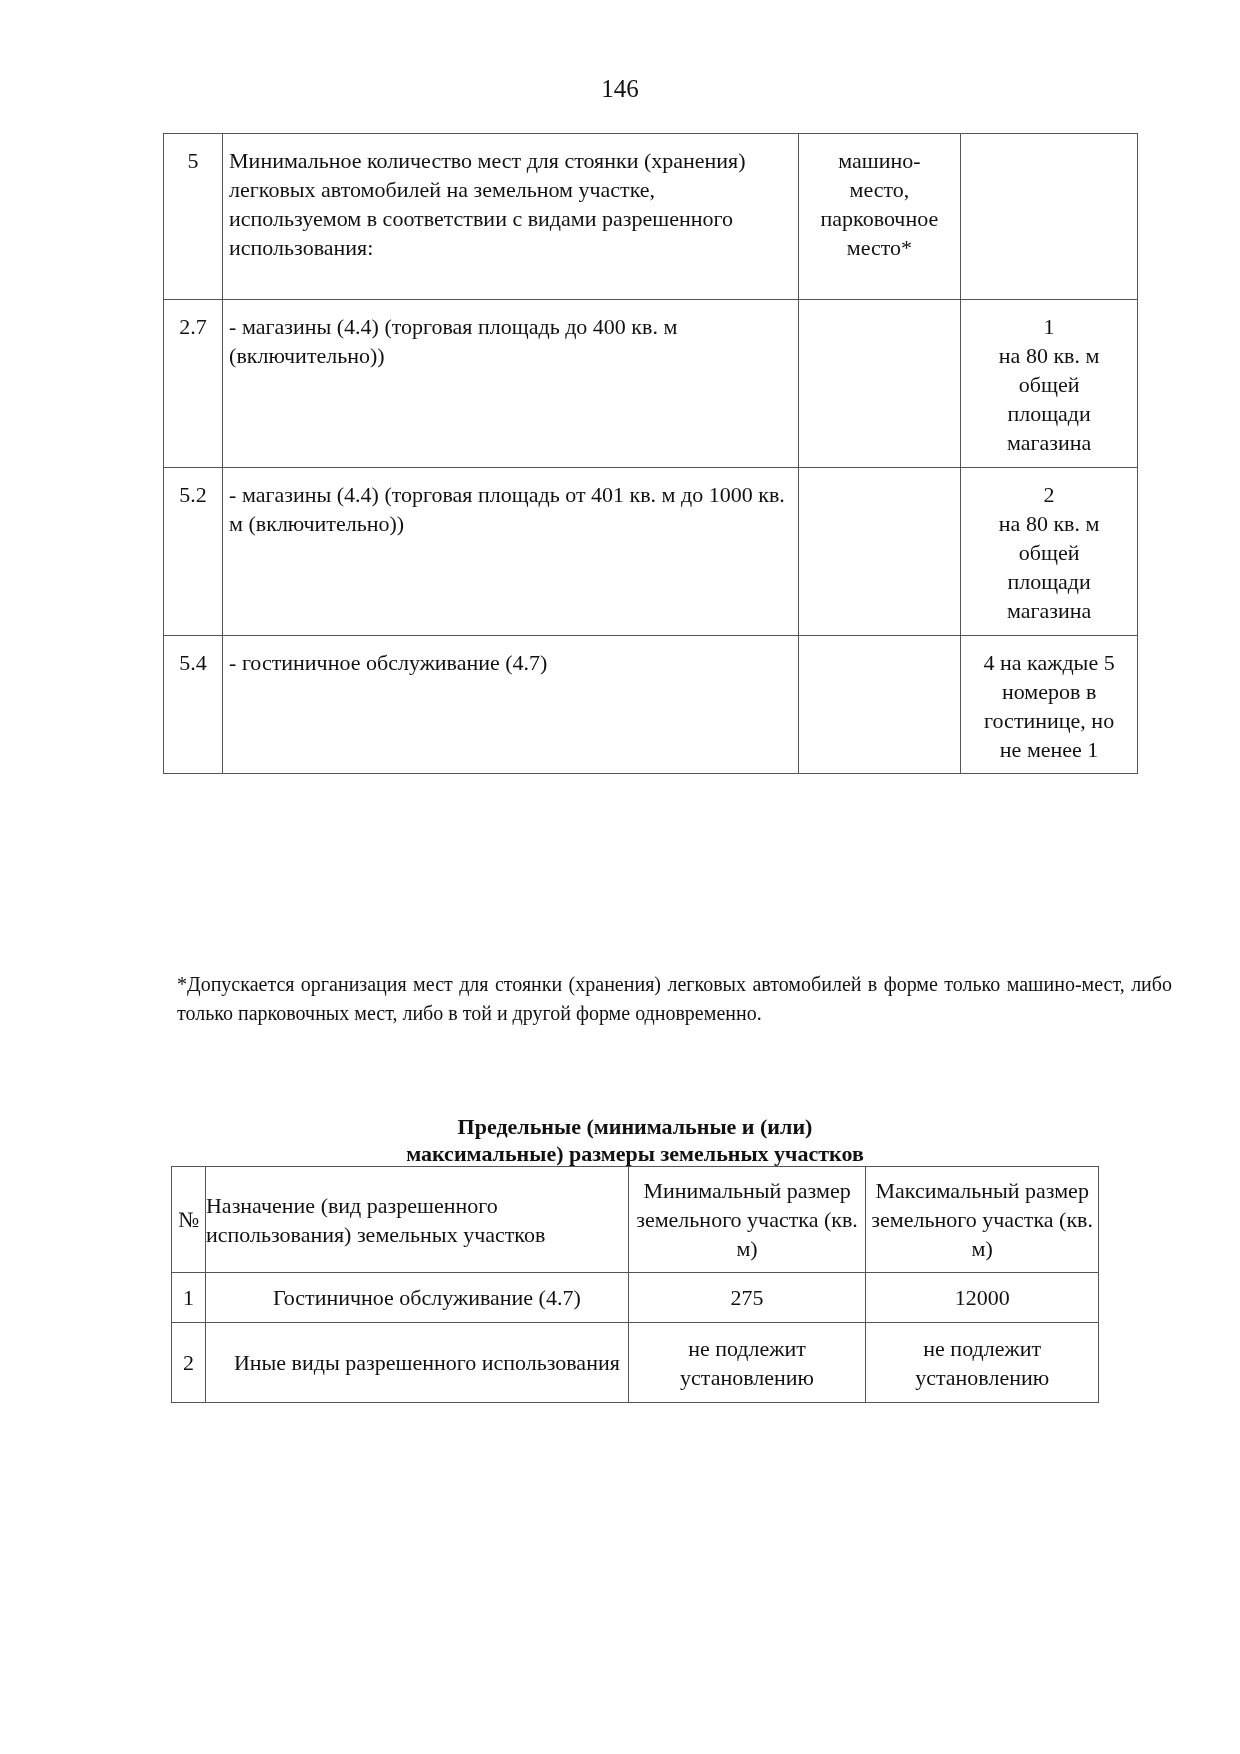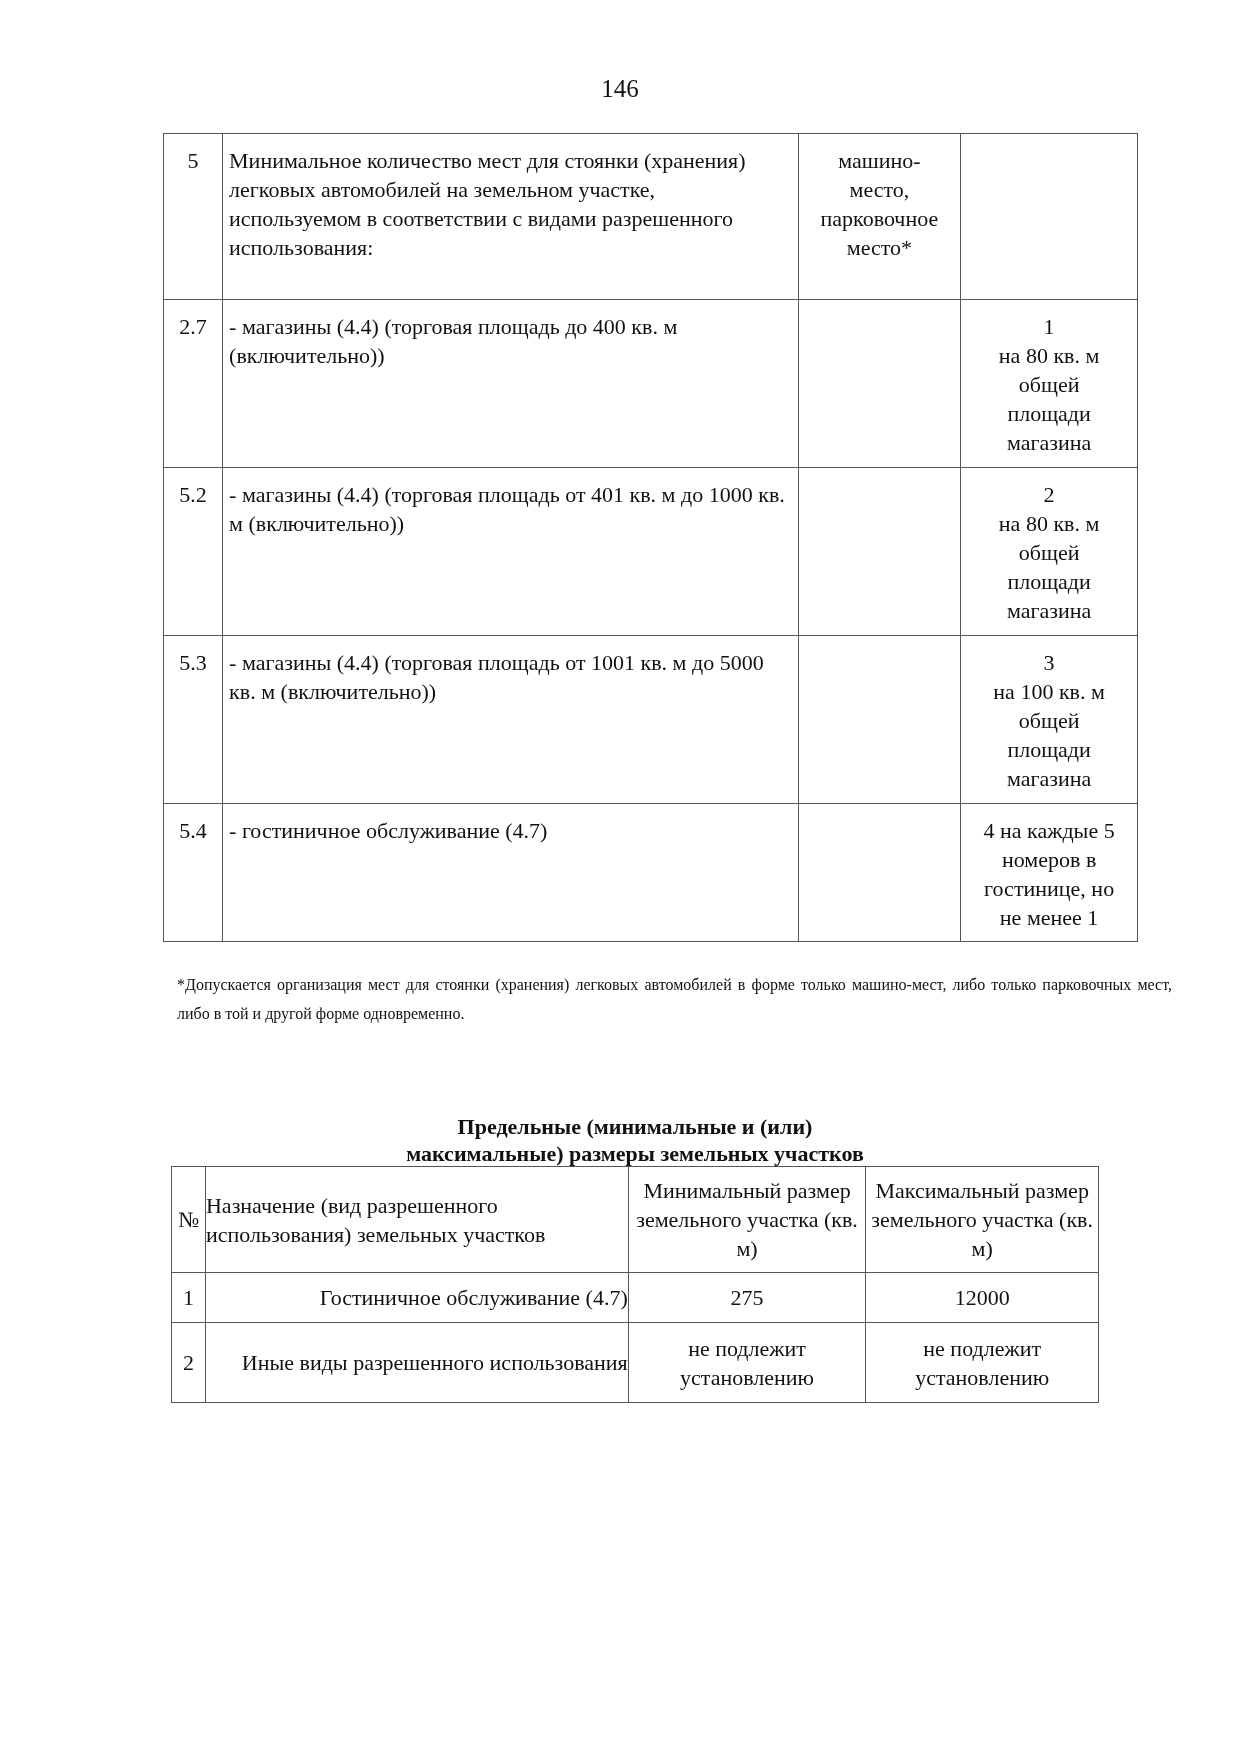"5.3" tr.r3 { html: <tr> <td>5.3</td> <td>- магазины (4.4) (торговая площадь от 1001 кв. м до 5000 кв. м (включительно))</td> <td></td> <td> <span>3</span> <span>на 100 кв. м</span> <span>общей</span> <span>площади</span> <span>магазина</span> </td> </tr> -> none }
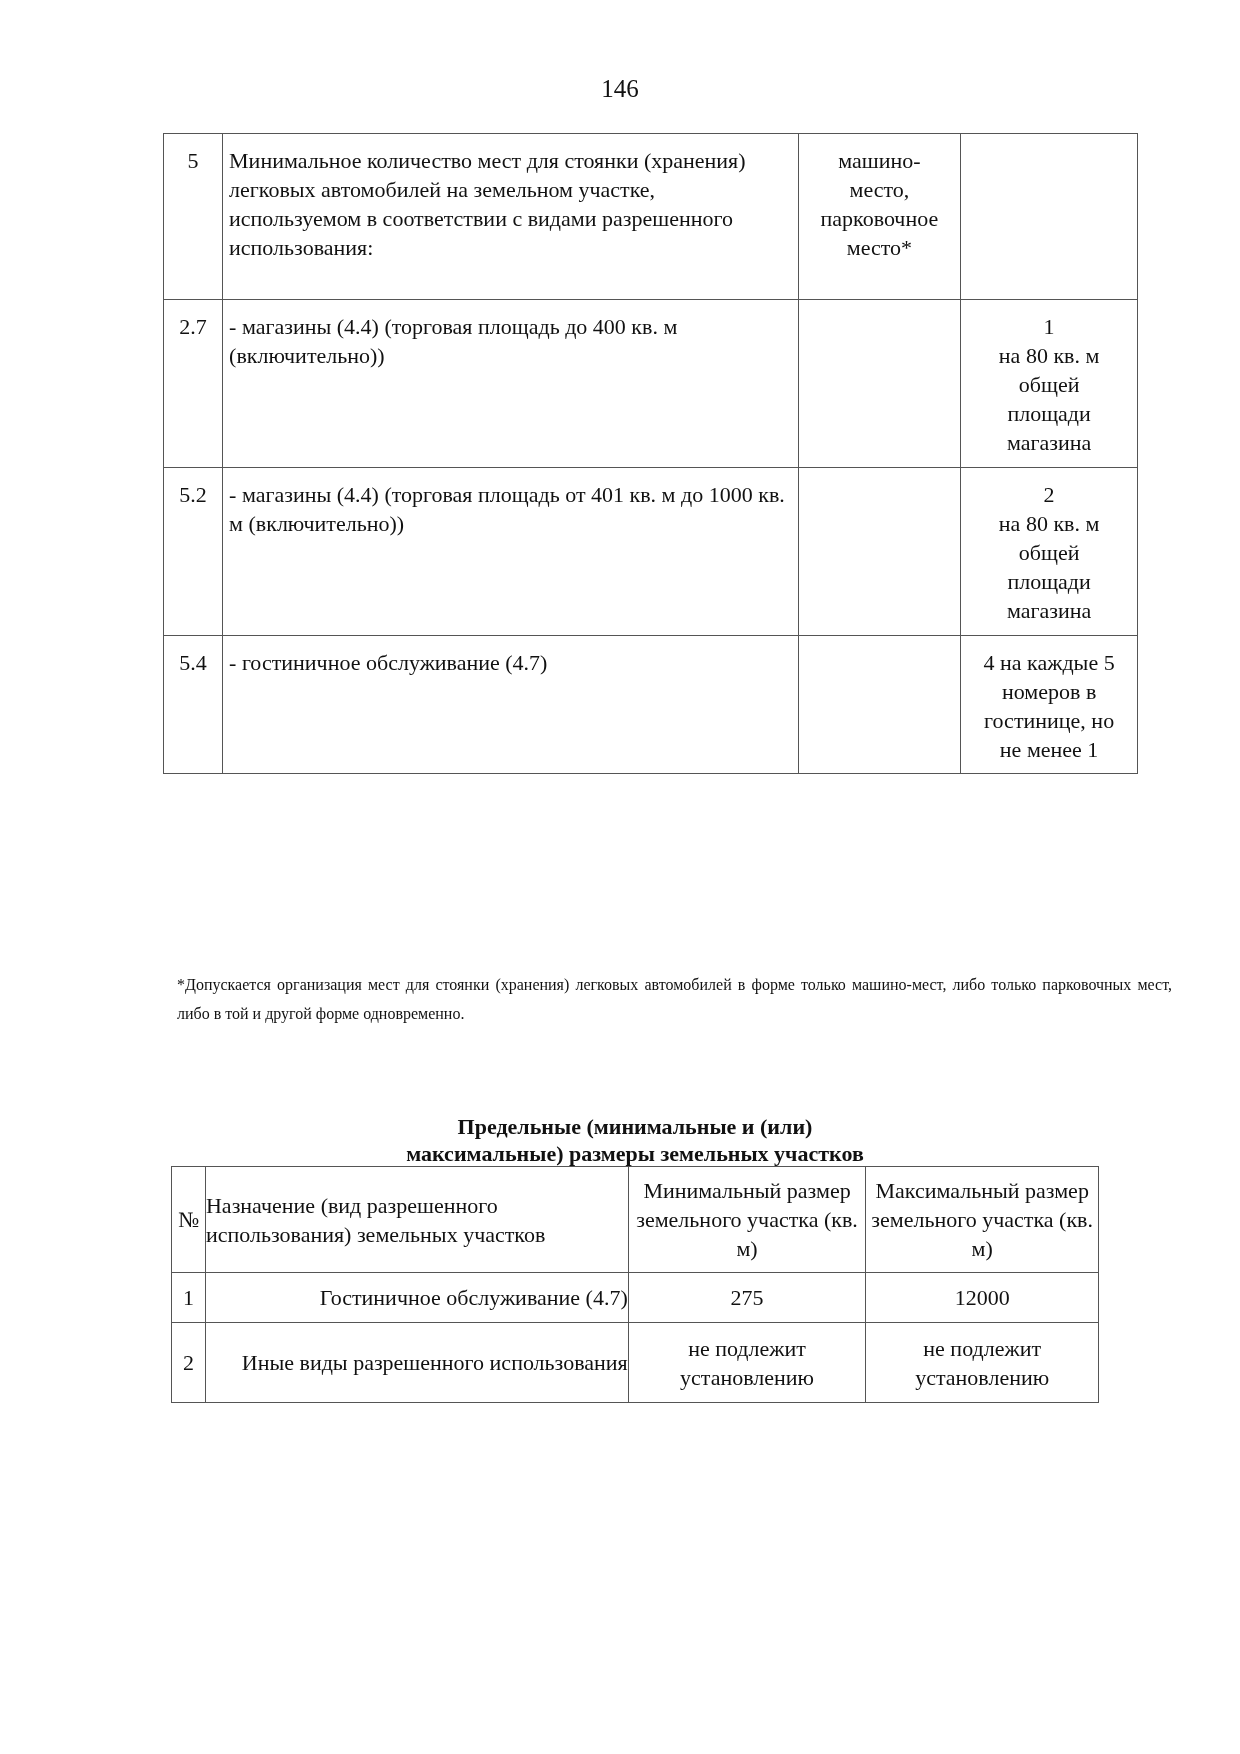"*Допускается организация мест для" .footnote { font-size: 16px -> 20px }
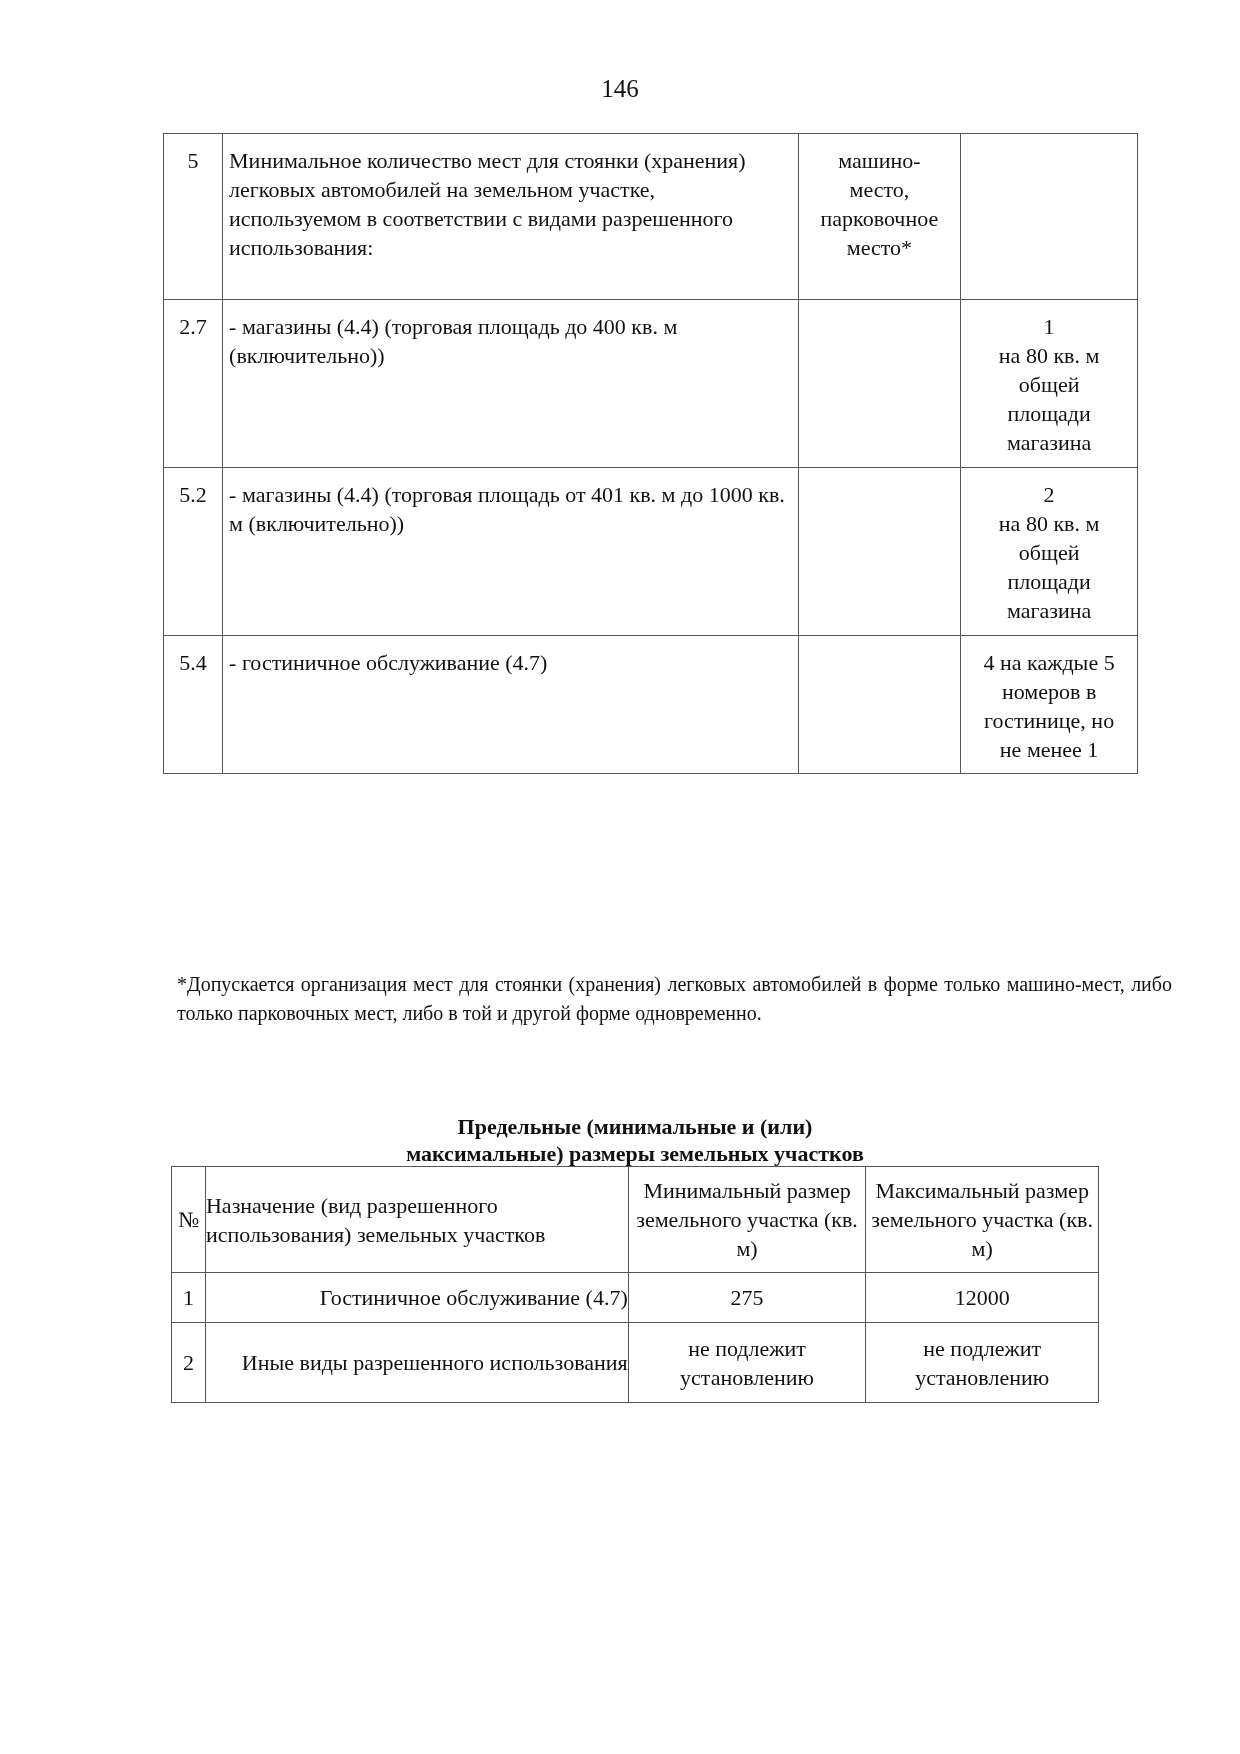"Гостиничное обслуживание (4.7)" .t2 td.c-name { text-align: right -> center }
